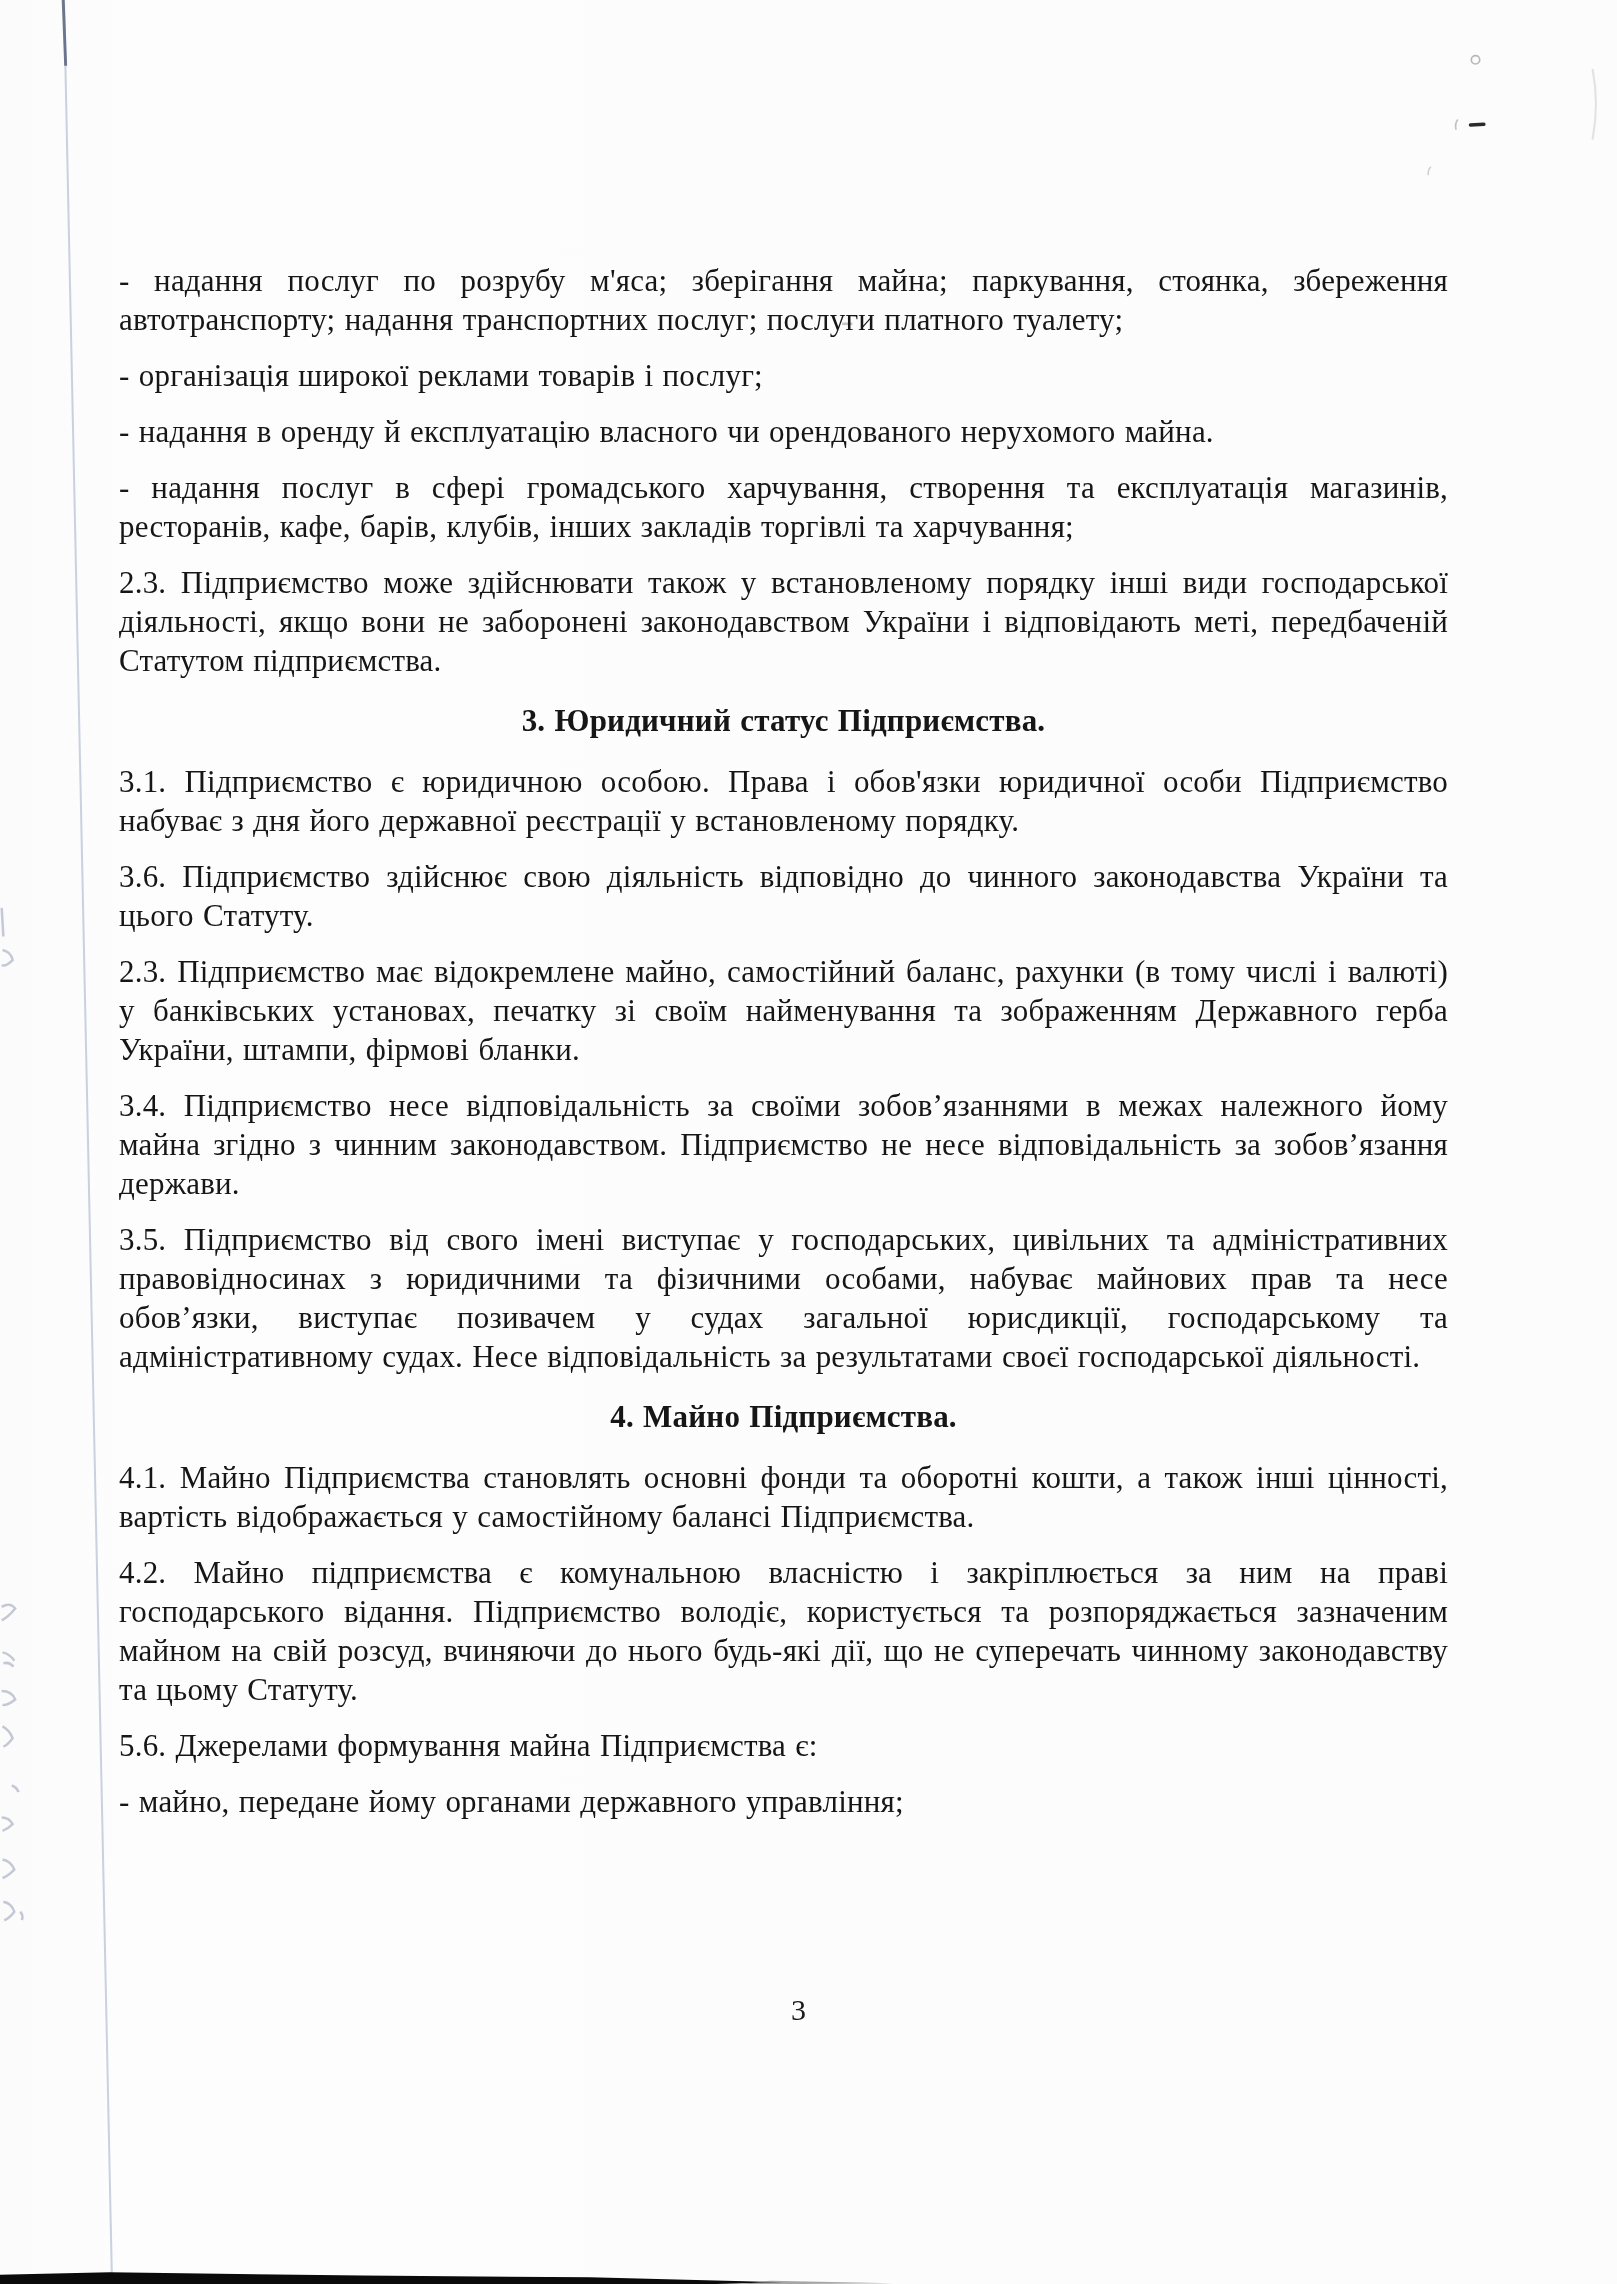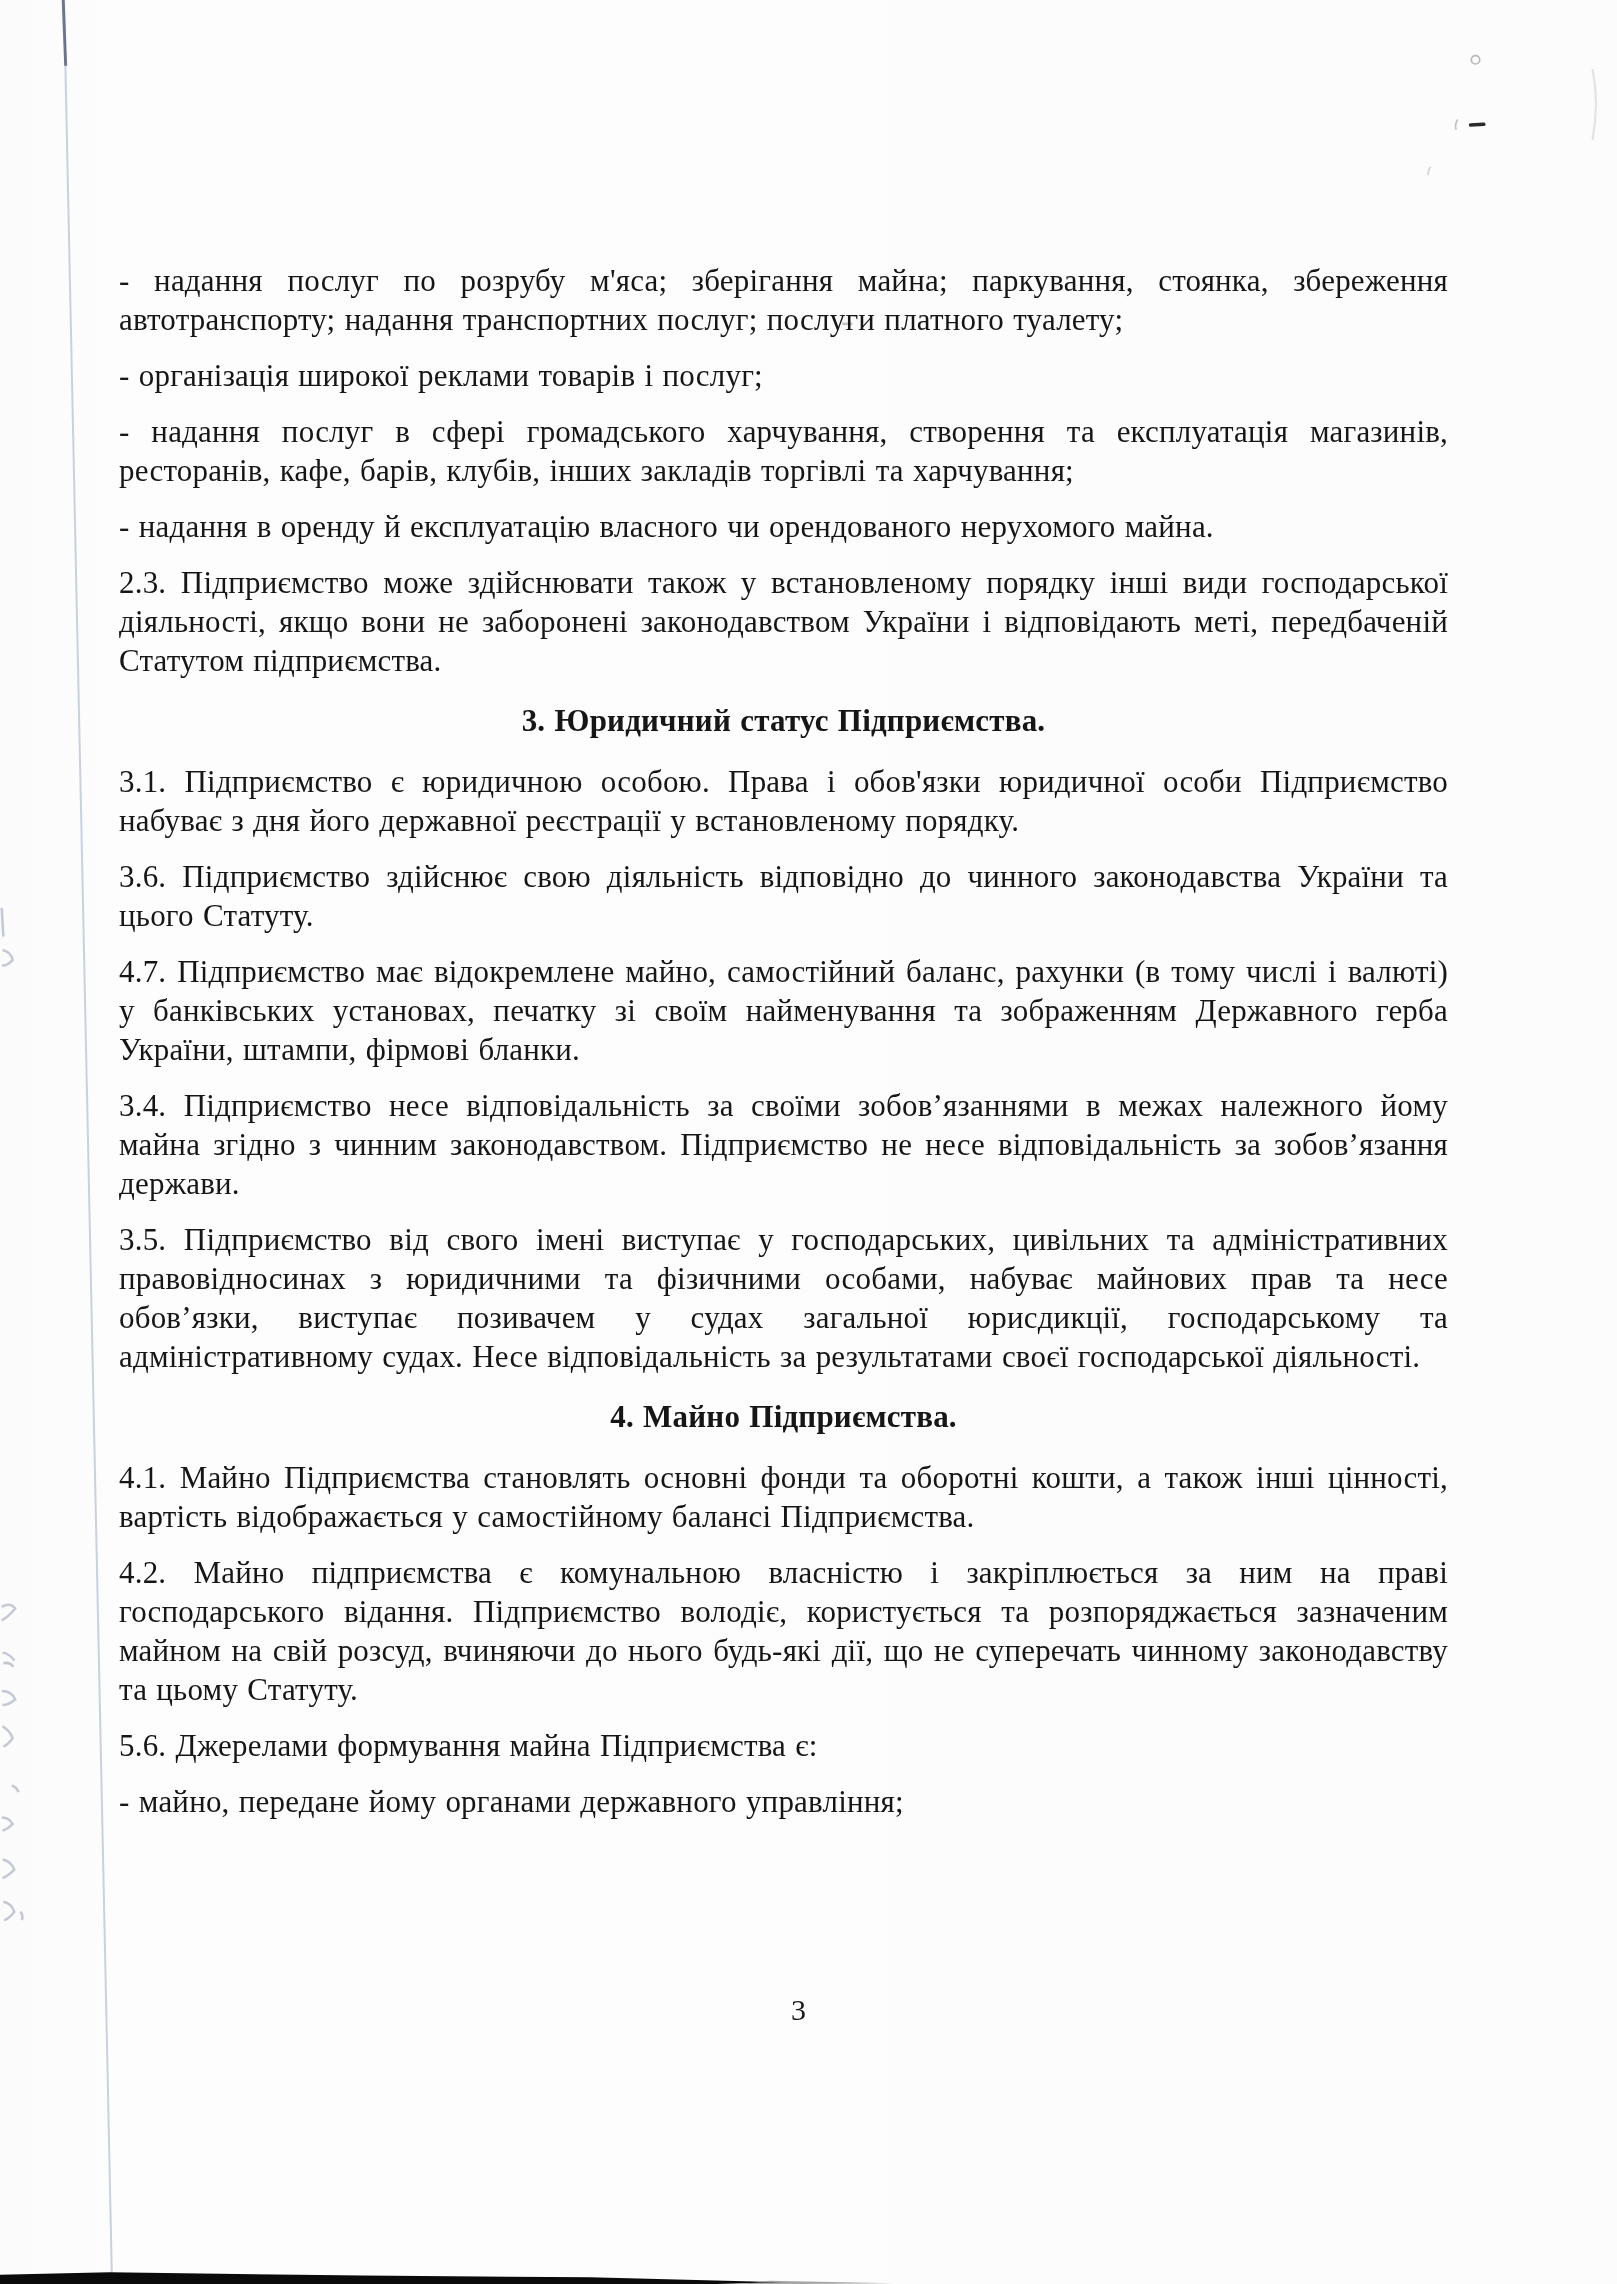"- надання послуг в сфері" p.block { order: before "- надання в оренду й" -> after "- надання в оренду й" }
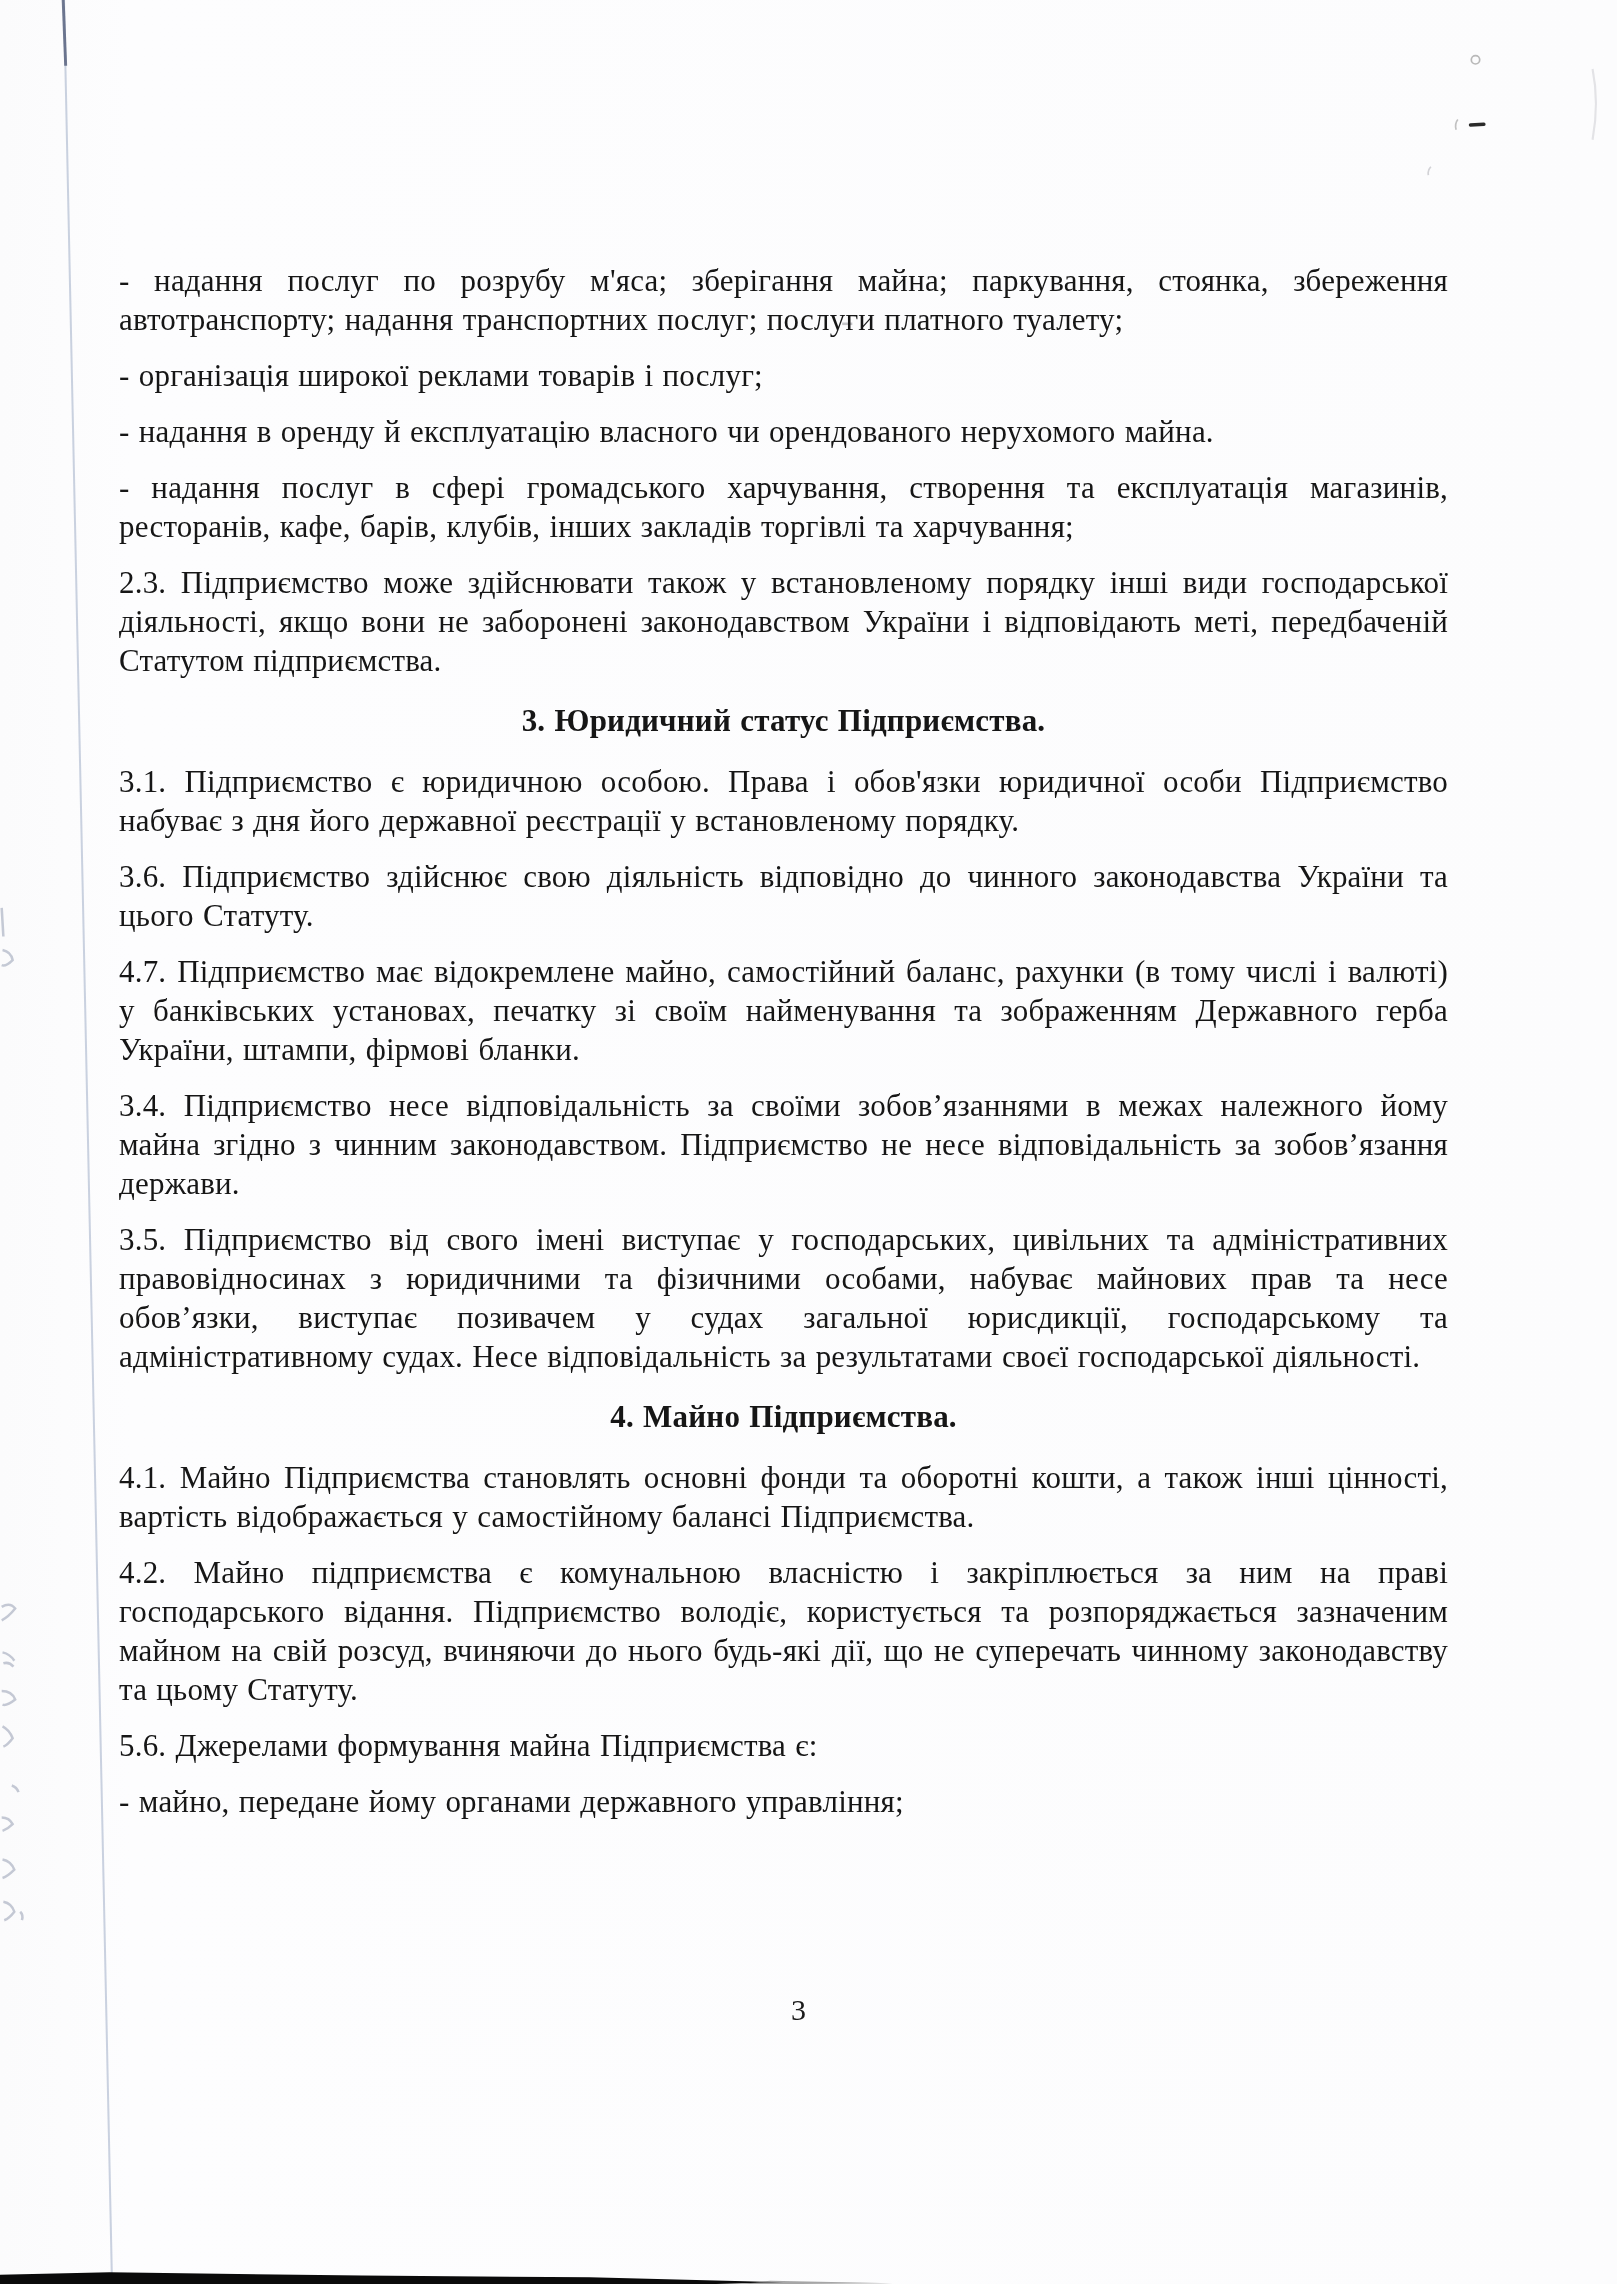"4.7. Підприємство має відокремлене" p.block { text: 4.7 -> 2.3 }
